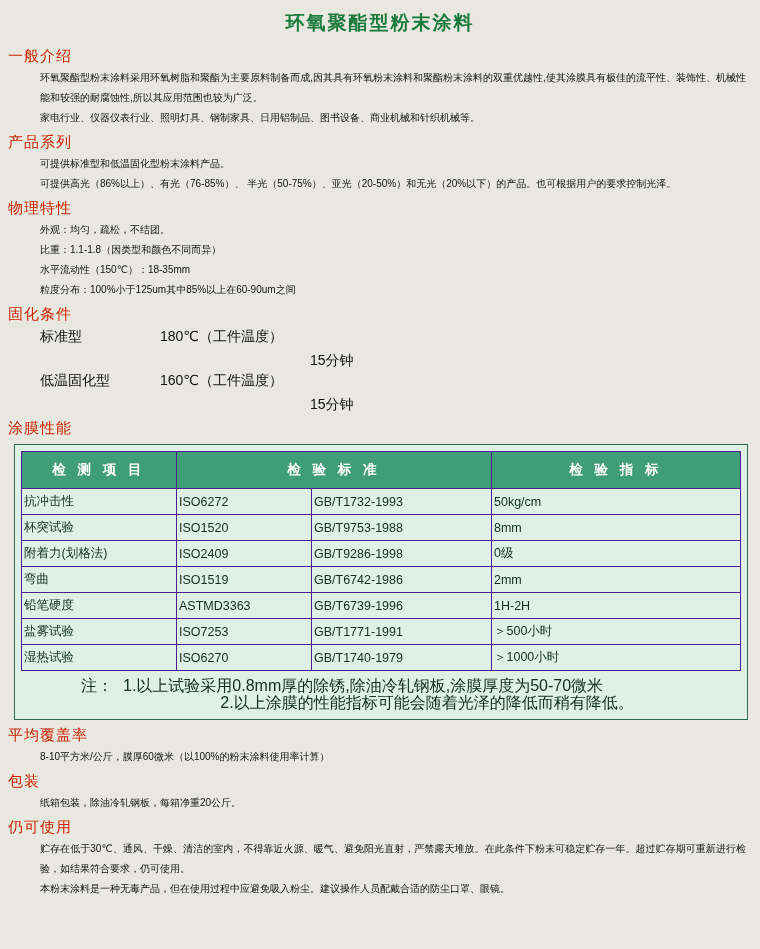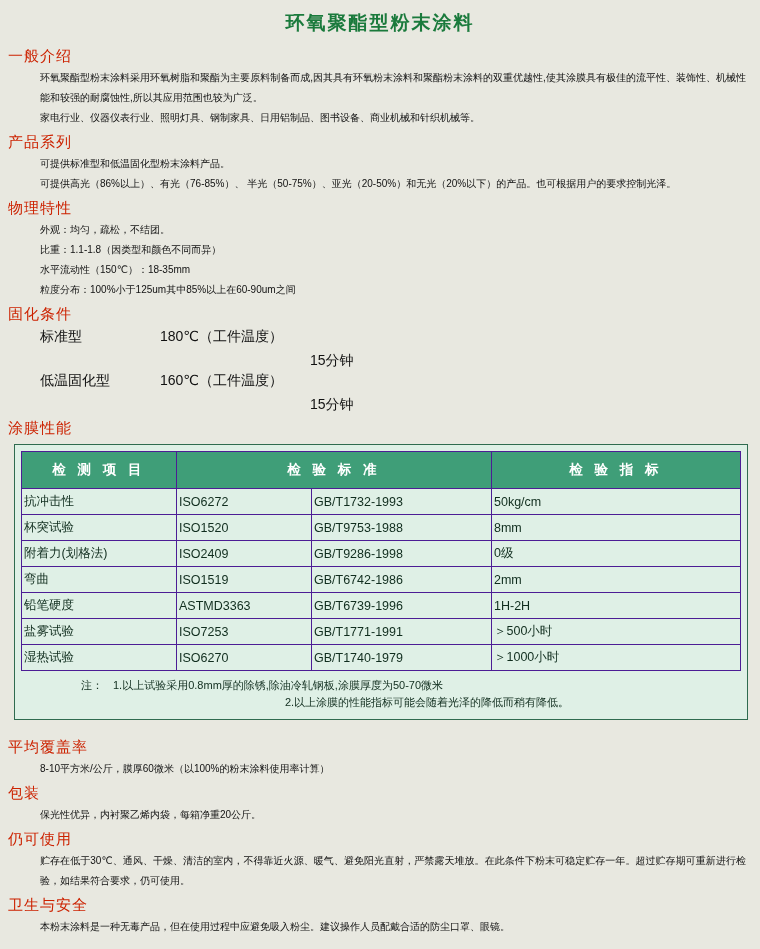"注： 1.以上试验采用0.8mm厚的除锈,除油冷轧钢板,涂膜厚度为50-70微米" .note { font-size: 11px -> 16px }
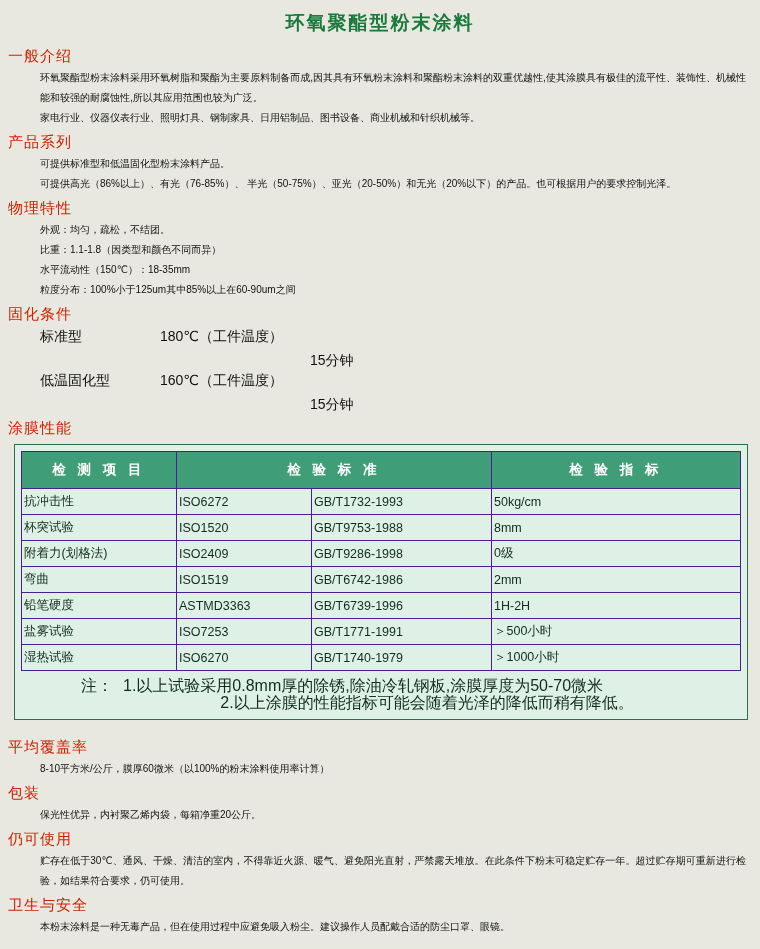"平均覆盖率" .bottom { margin-top: 18px -> 6px }
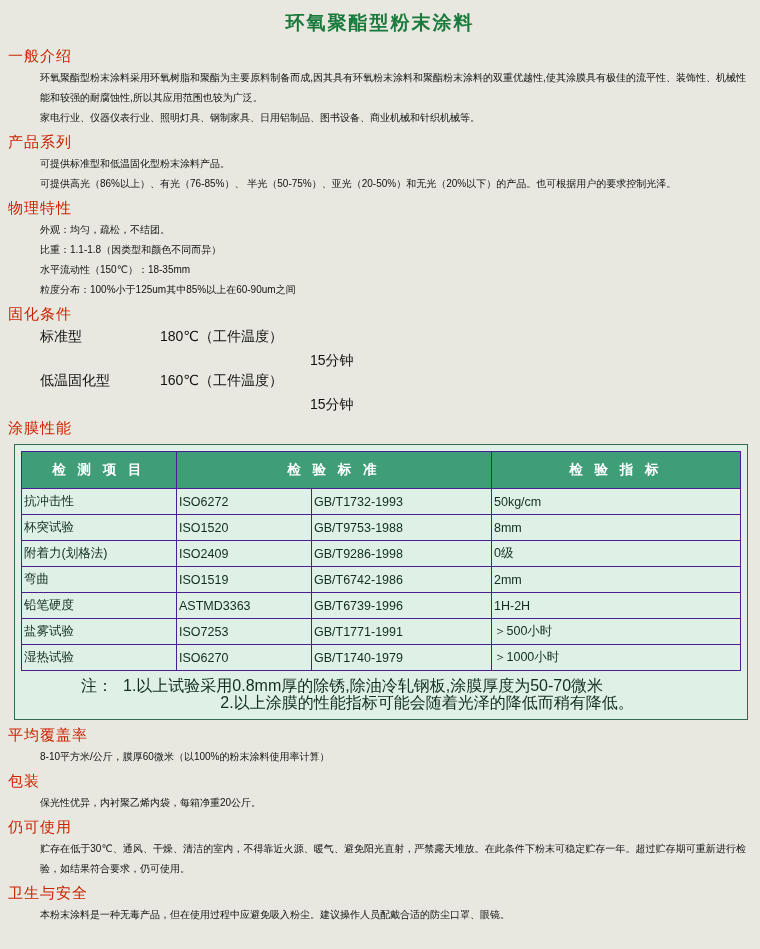"保光性优异，内衬聚乙烯内袋，每箱净重20公斤。" div.body-text { text: 保光性优异，内衬聚乙烯内袋 -> 纸箱包装，除油冷轧钢板 }
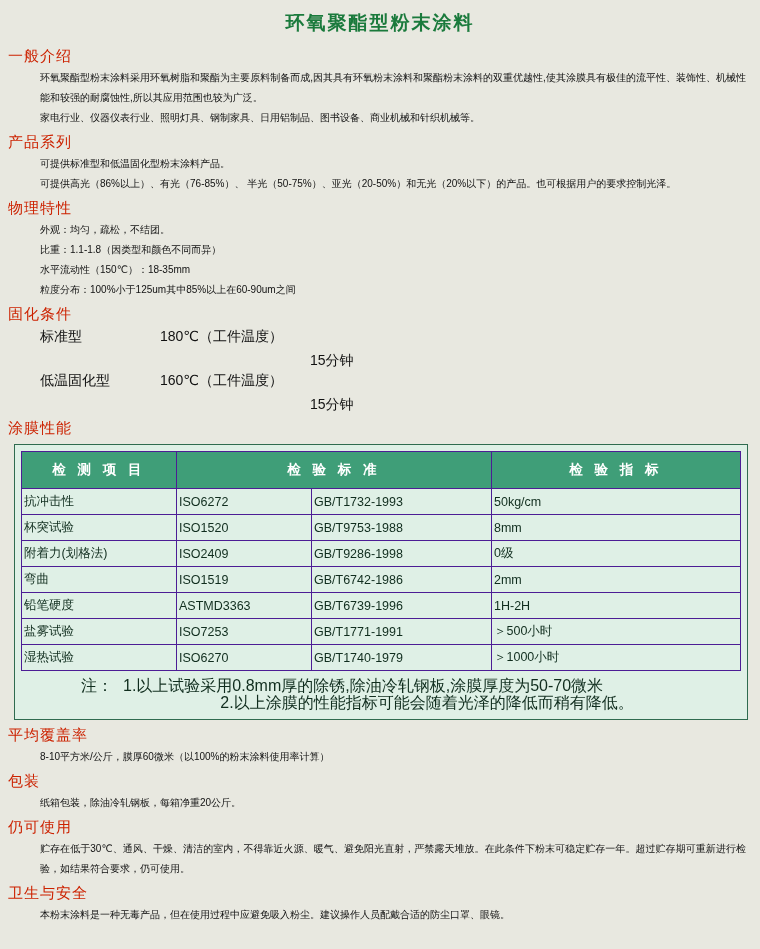"卫生与安全" div.sec-head { html: <div>卫生与安全</div> -> none }
